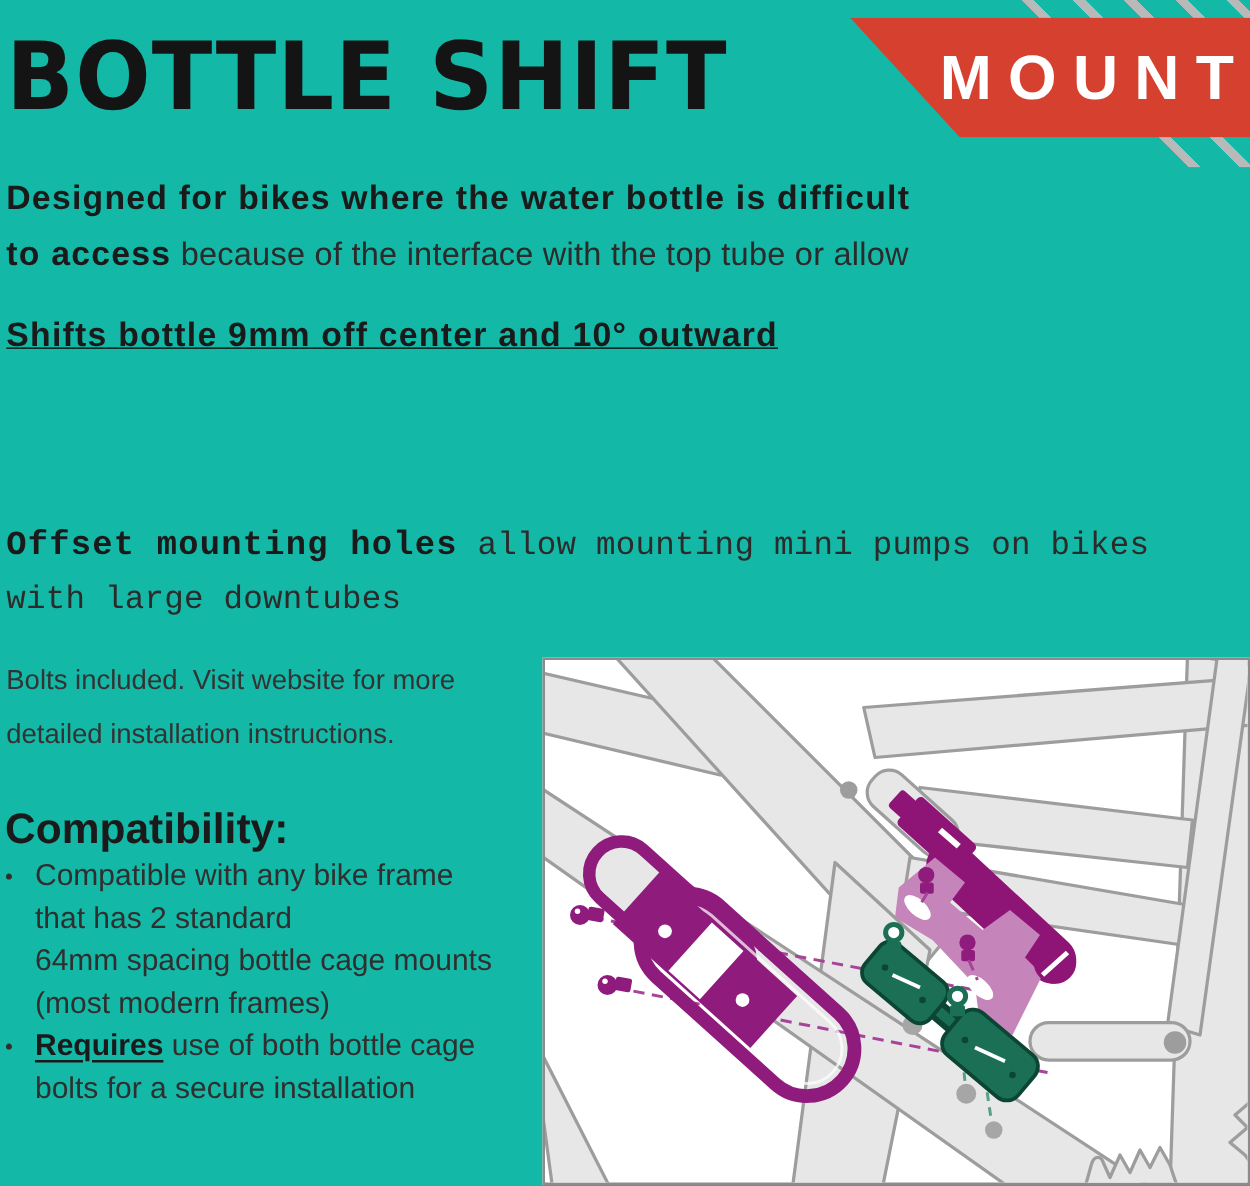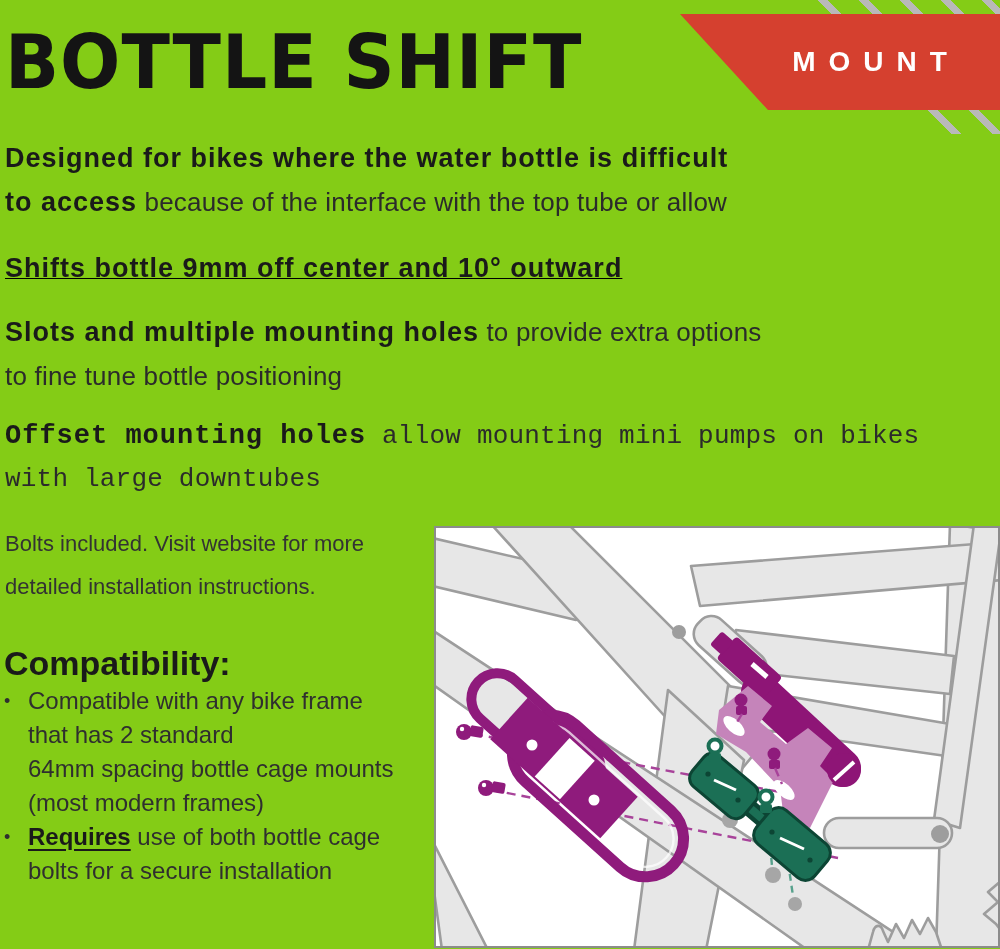"BOTTLE SHIFT" .page { background: #84cc16 -> #14b8a6 }
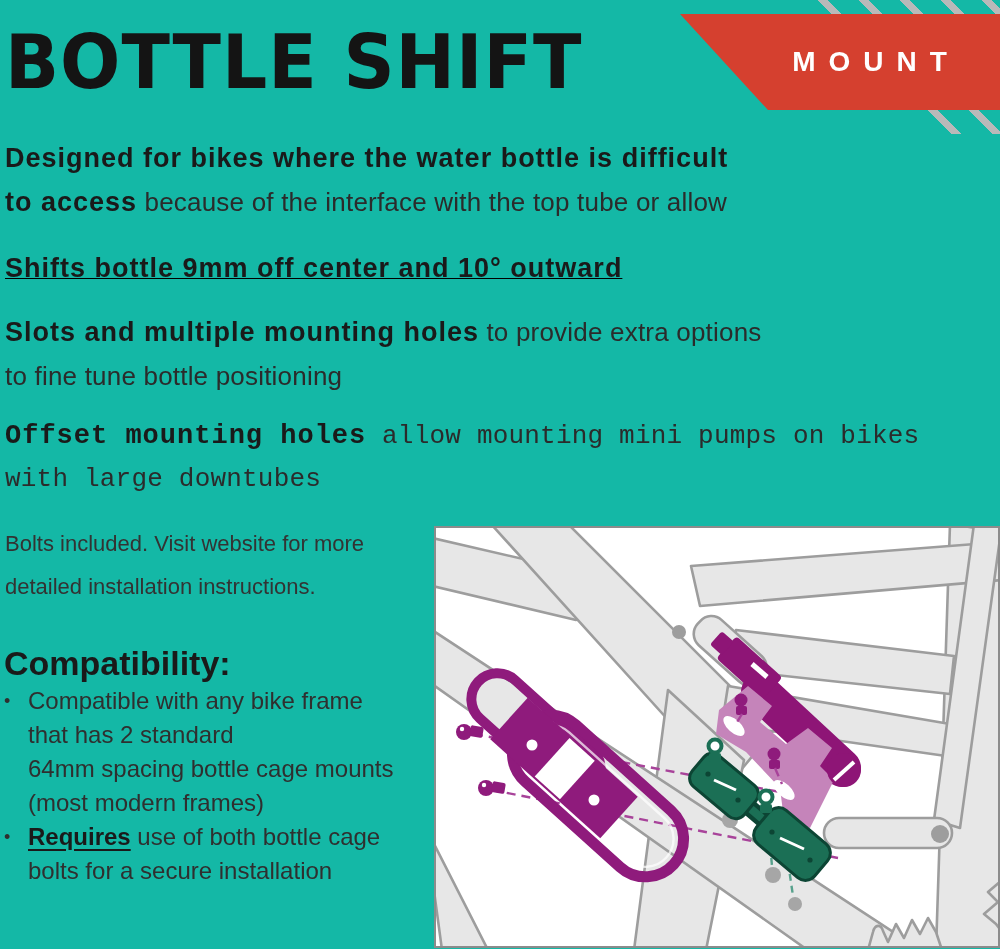"MOUNT" .badge span { font-size: 28px -> 50px }
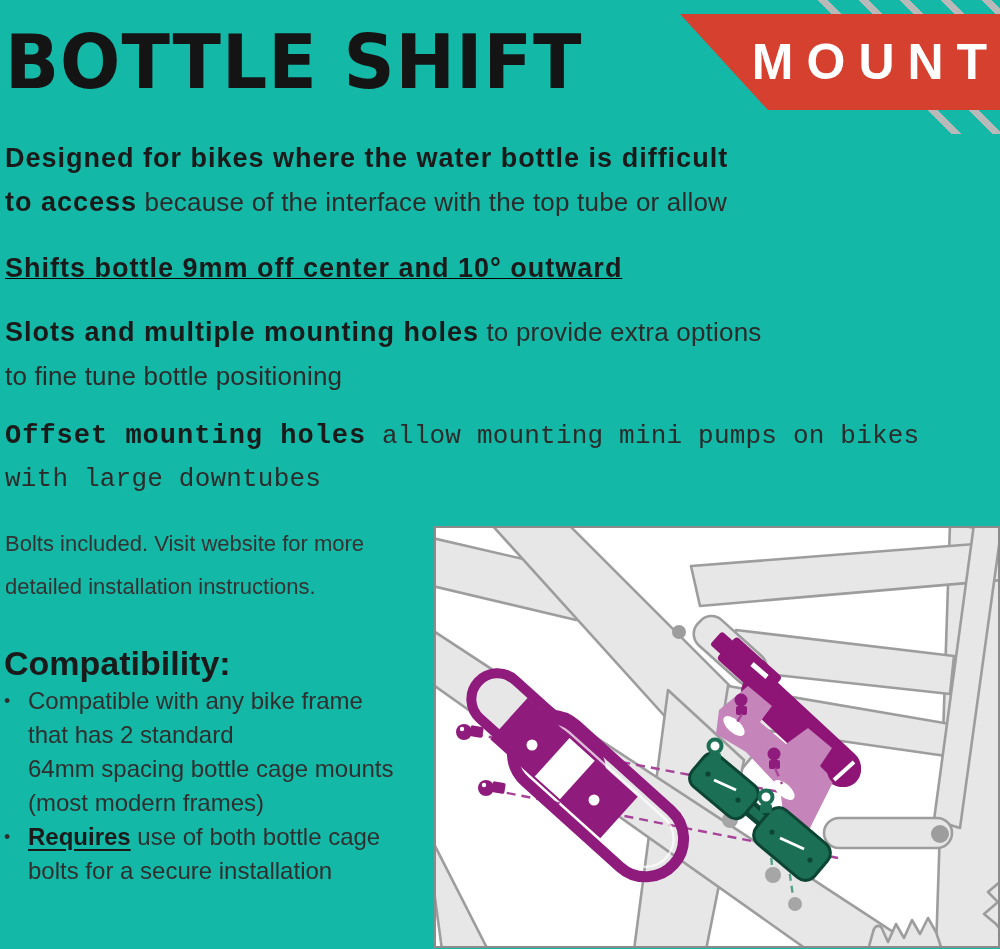"Slots and multiple mounting holes" div.para { html: <div><span>Slots and multiple mounting holes</span><span> to provide extra options to fine tune bottle positioning</span></div> -> none }
